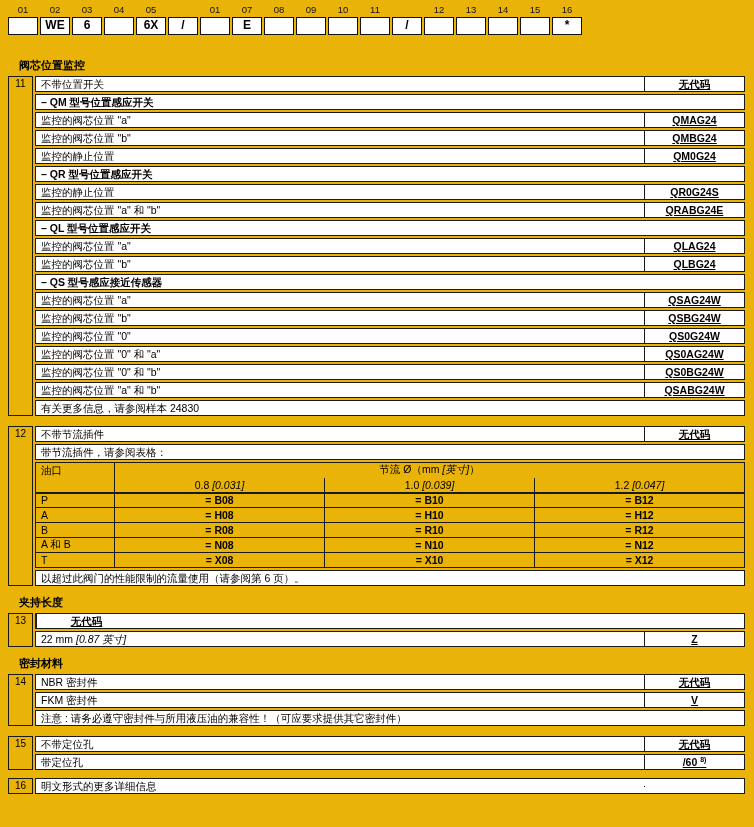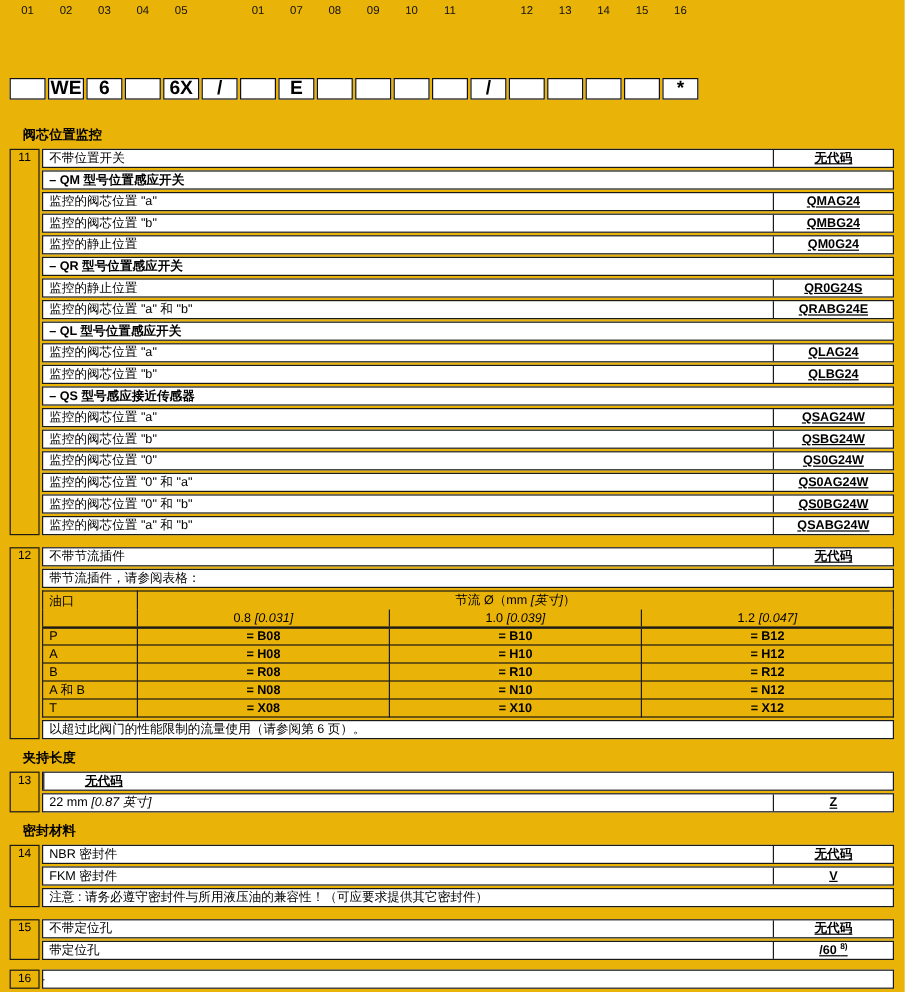"WE" .mc-c { font-size: 16px -> 12px; margin-top: 48px -> none }
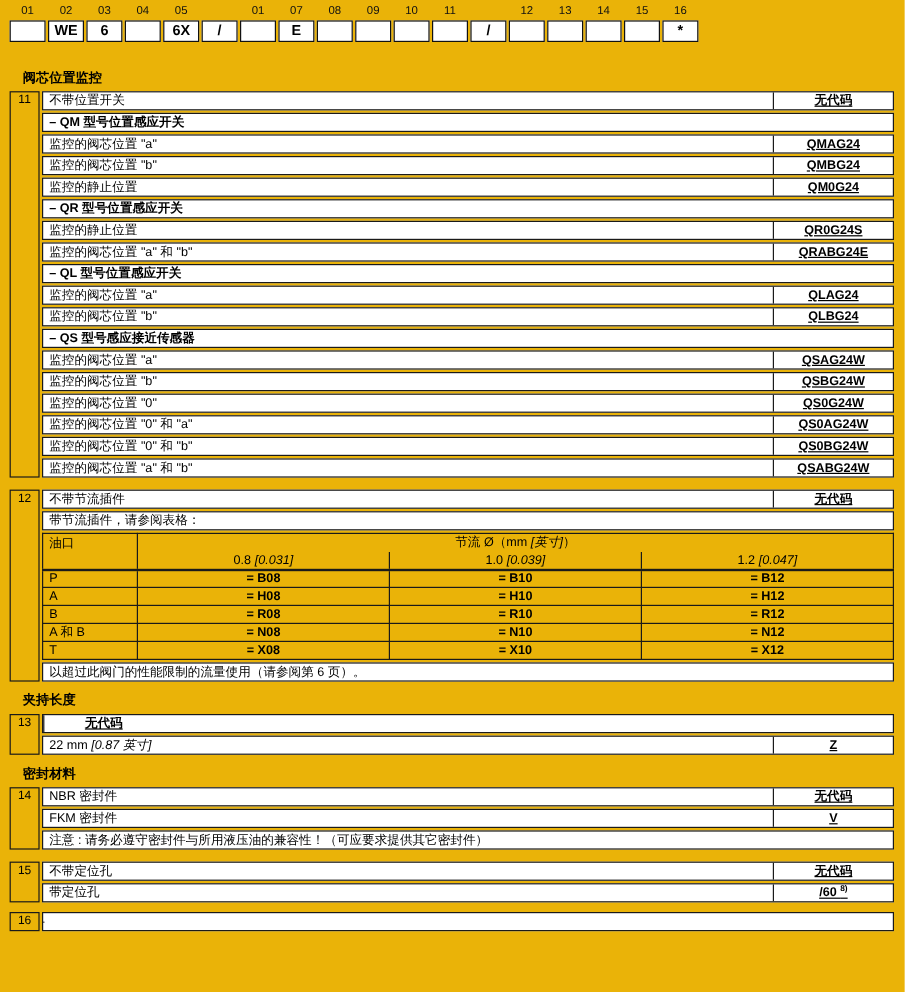"有关更多信息，请参阅样本 24830" div.row { html: none -> <div> <div>有关更多信息，请参阅样本 24830</div> </div> }
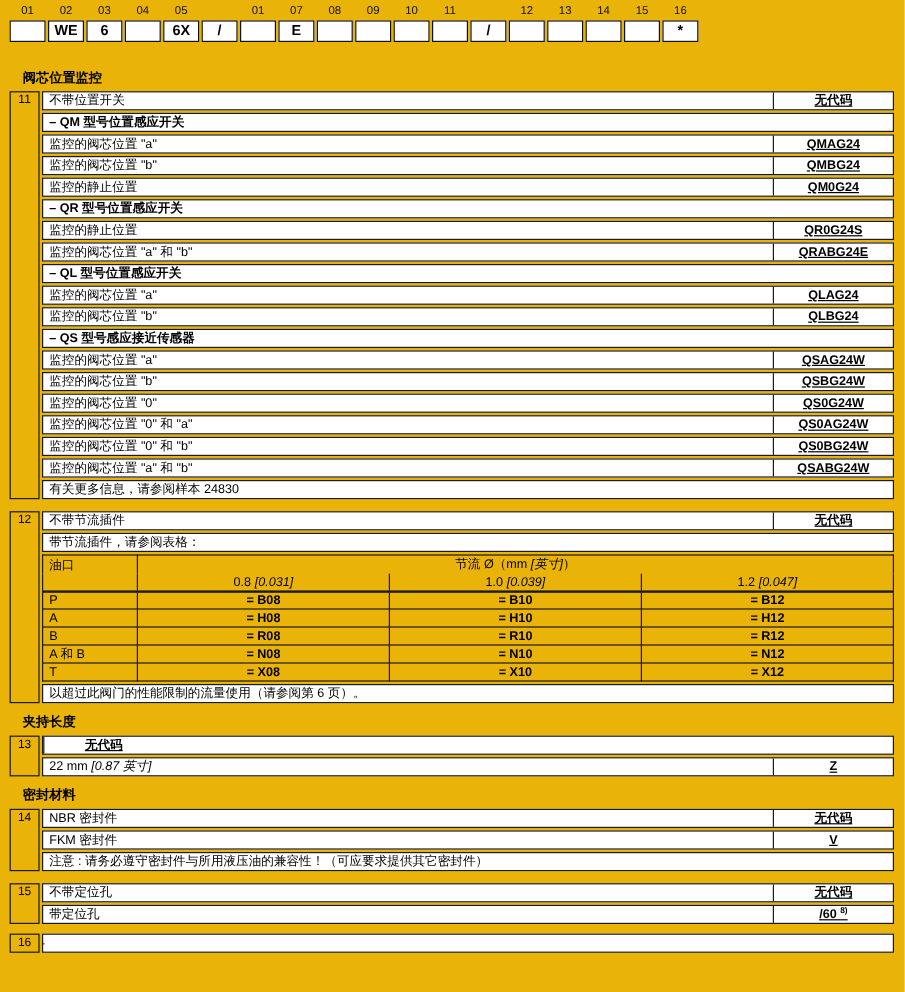"明文形式的更多详细信息" div.lbl { html: none -> <div>明文形式的更多详细信息</div> }
